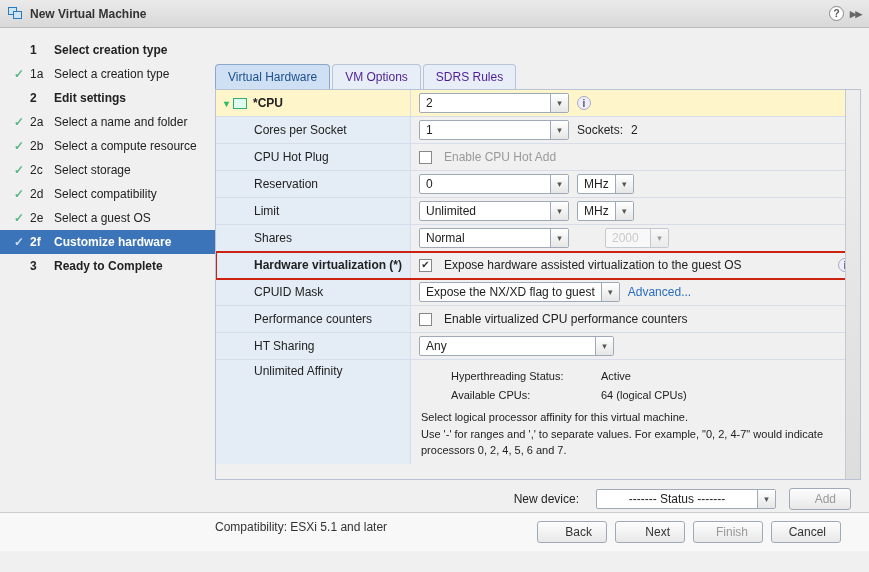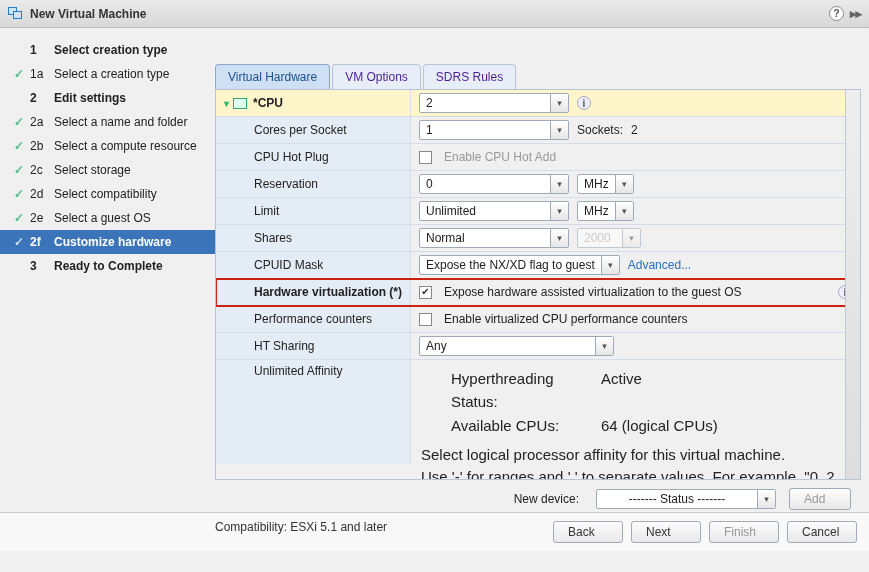"2000" .combo.disabled { margin-left: none -> 28px }
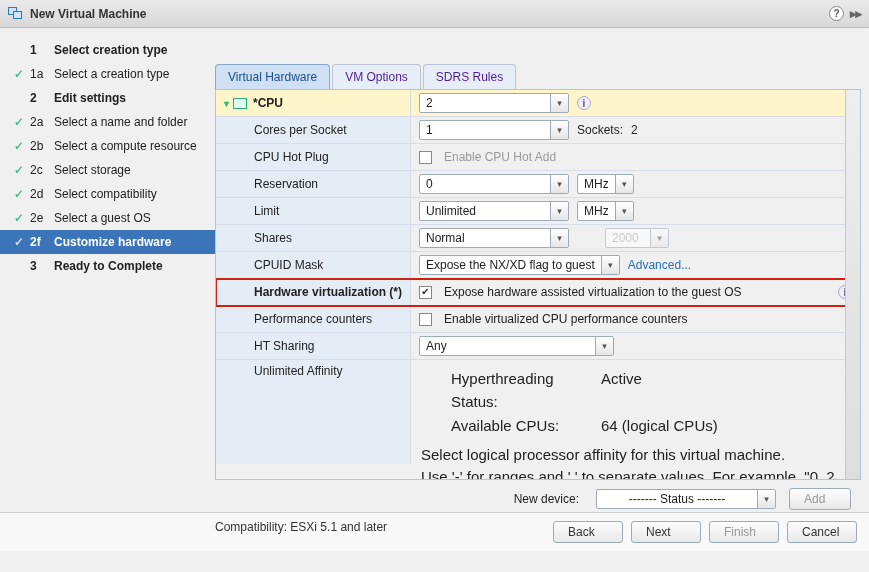"CPUID Mask" div.grid-row { order: before "Hardware virtualization (*)" -> after "Hardware virtualization (*)" }
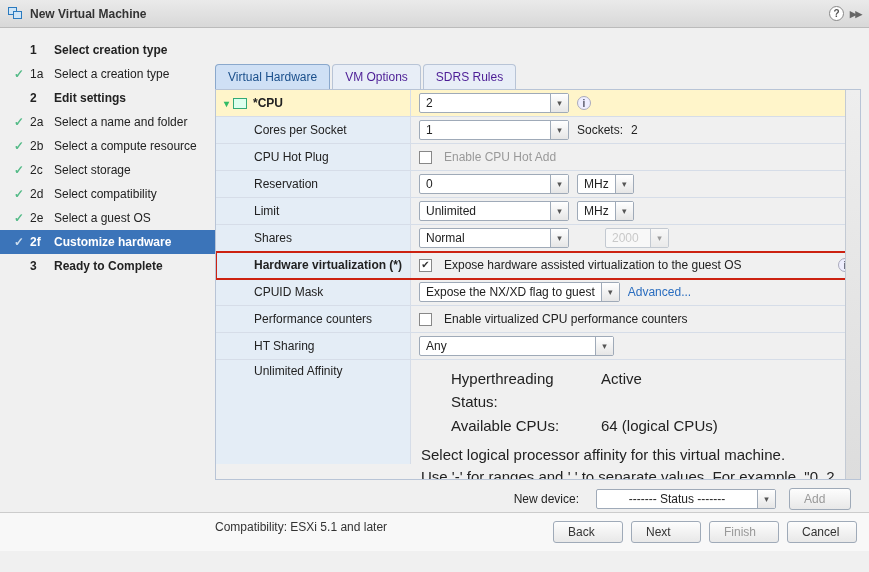"Hyperthreading Status:" .affinity-block { font-size: 15px -> 11px }
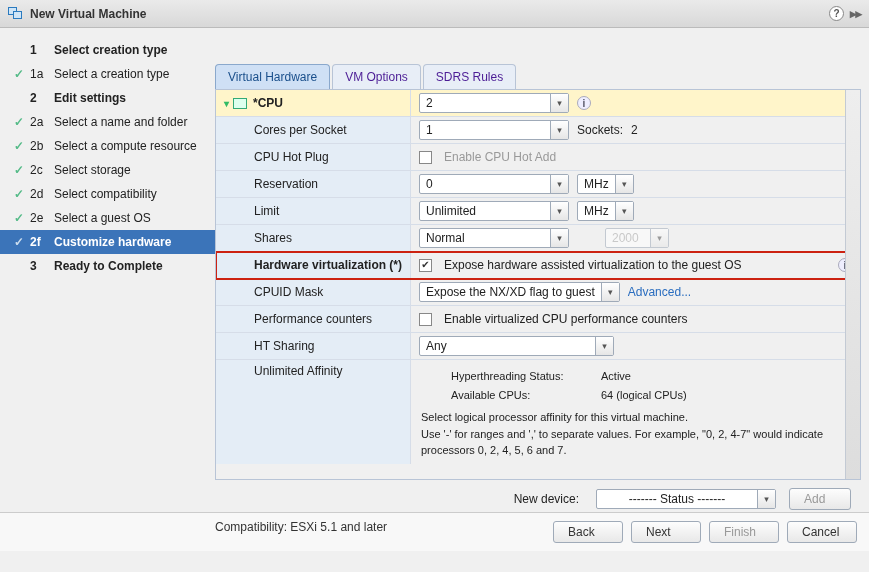"Add" .btn { text-align: left -> right }
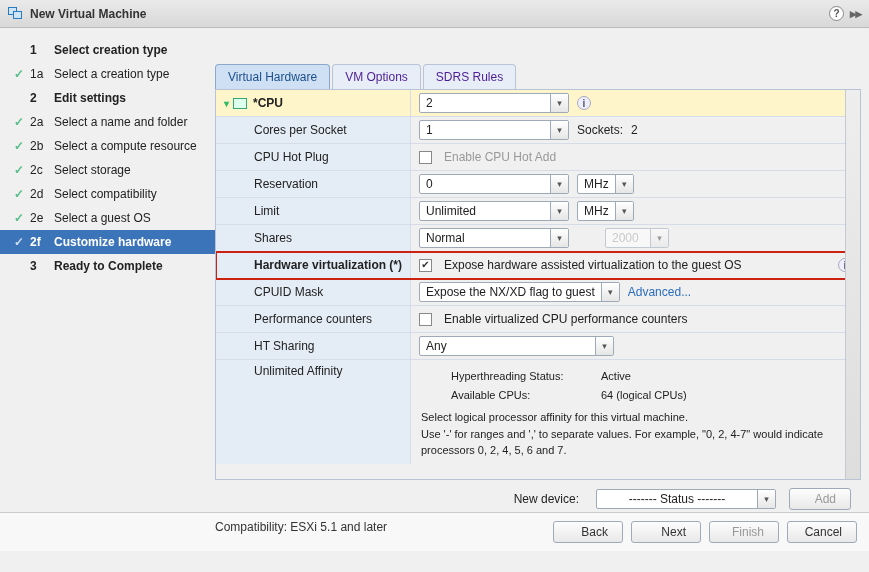"Back" .footer { padding: 8px 12px -> 8px 28px }
